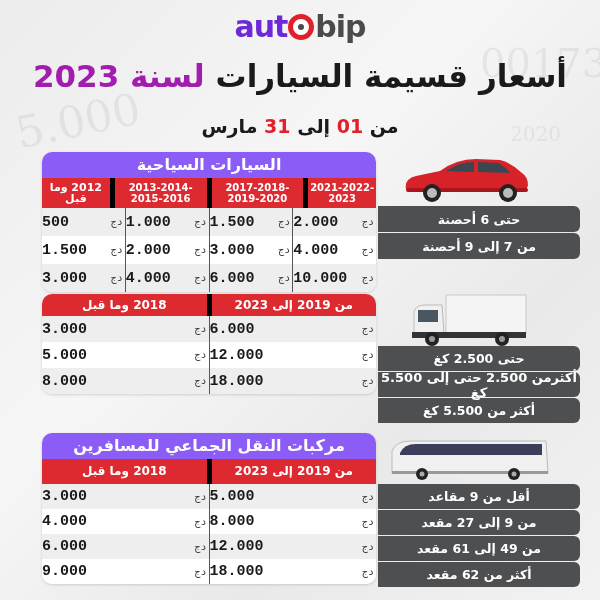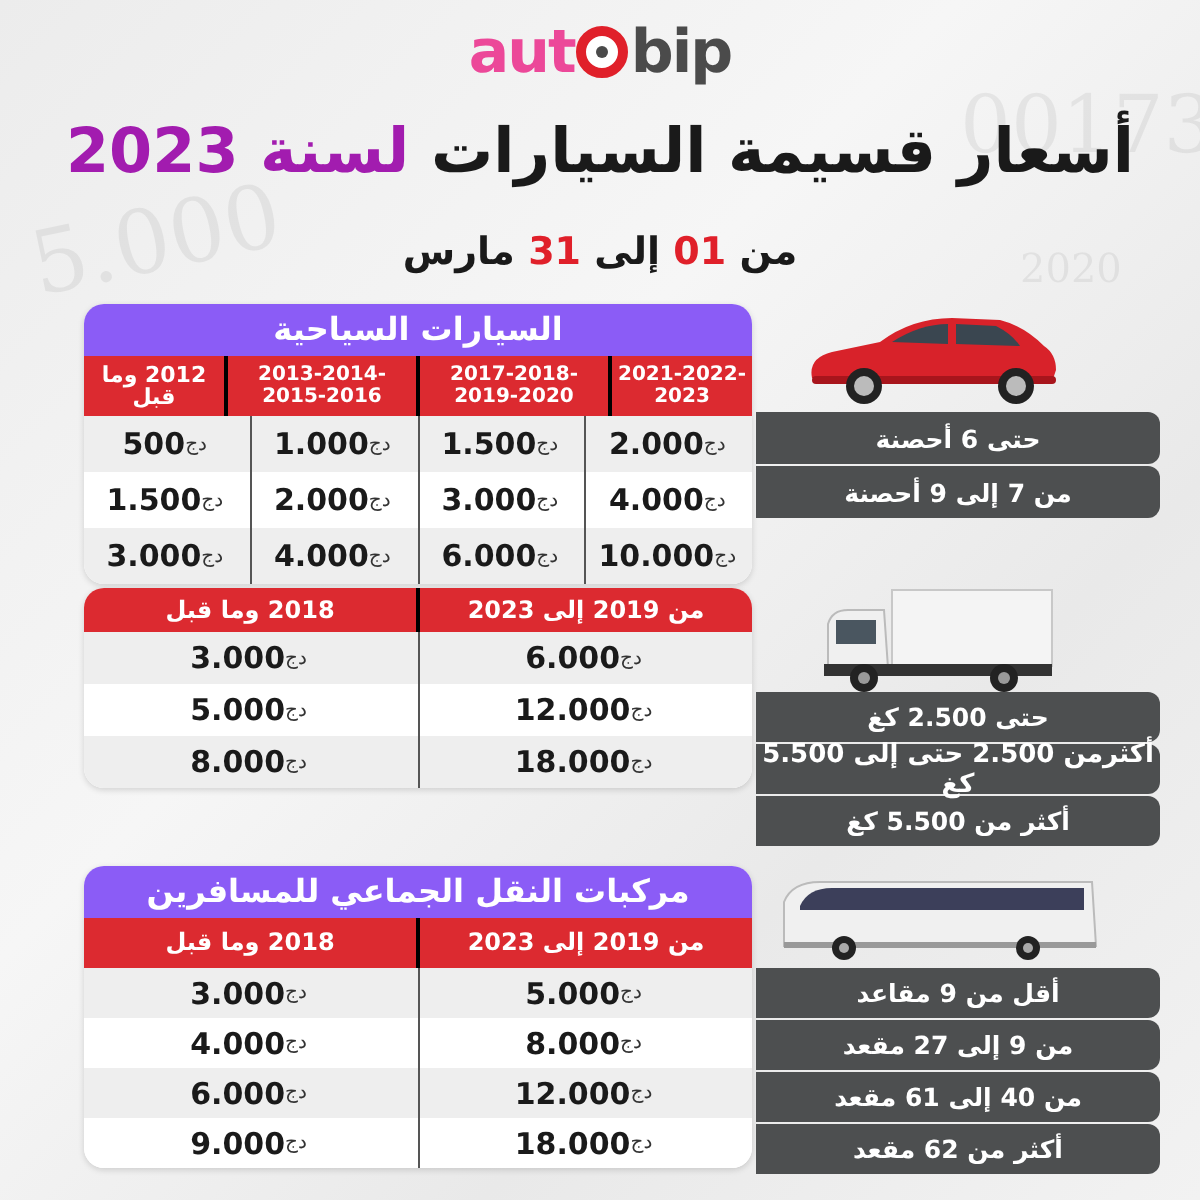"aut" .logo .auto { color: #ec4899 -> #6d28d9 }
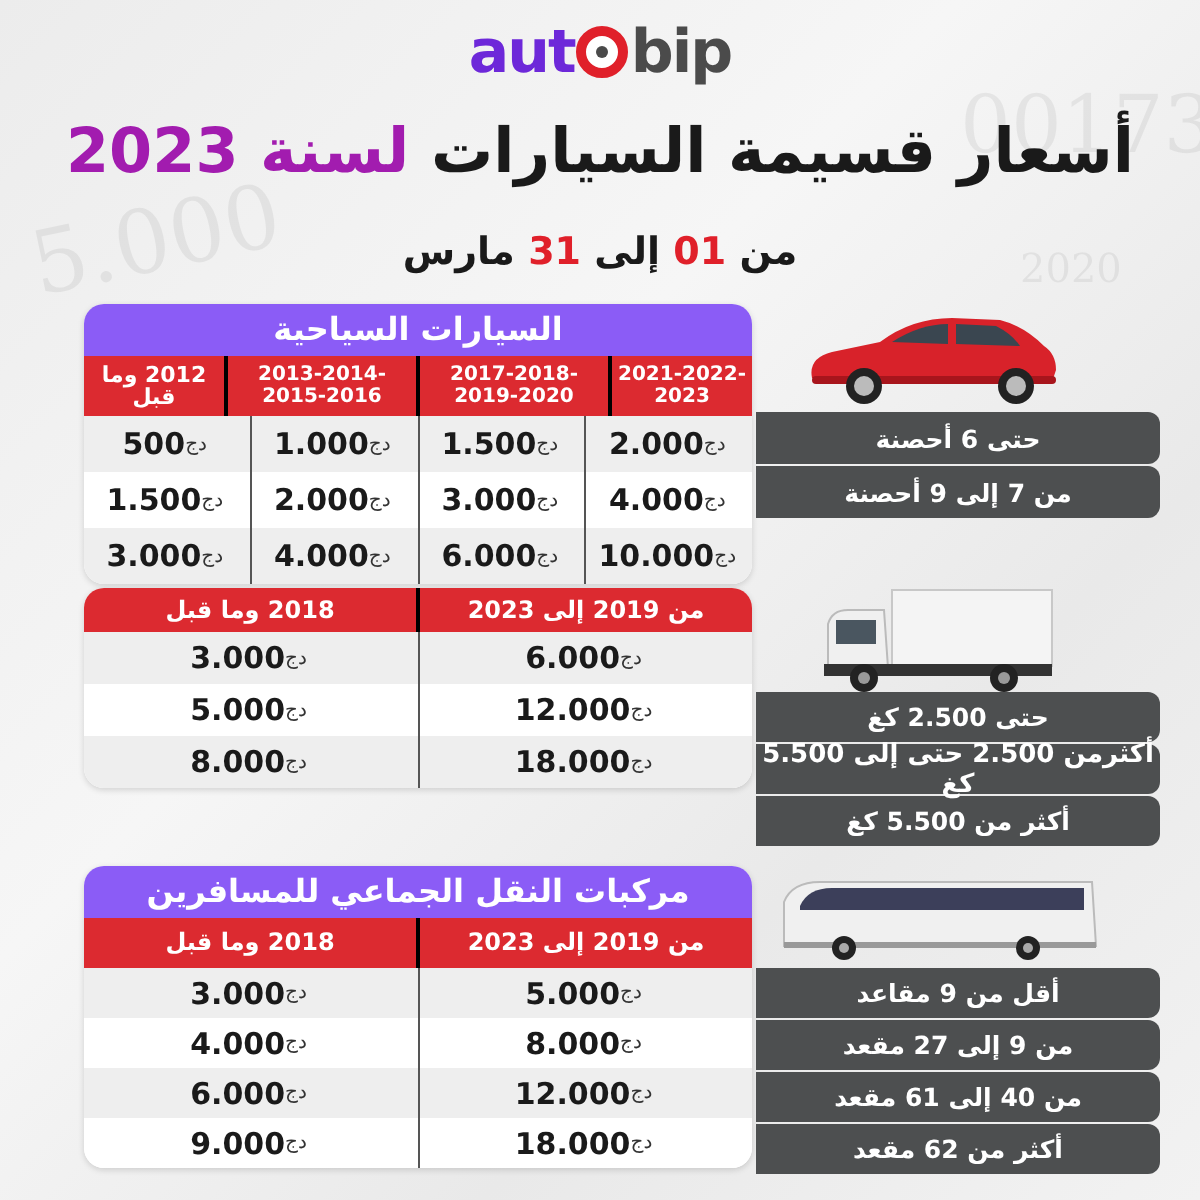"2013-2014-2015-2016" .head-cell { border-left: 2px solid #000000 -> 5px solid #000000 }
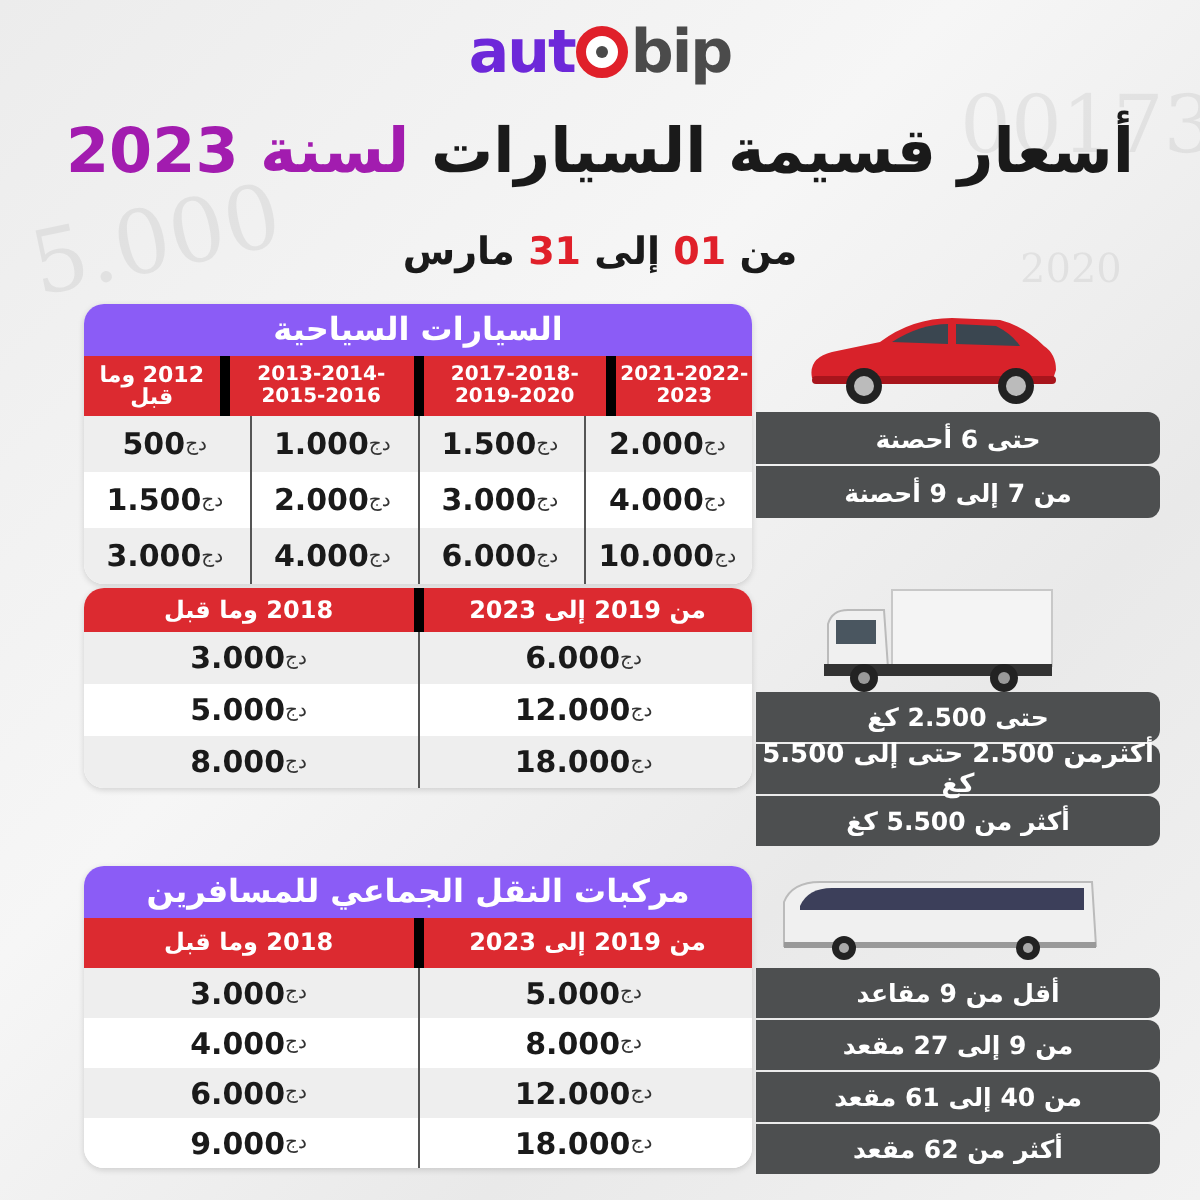"500" .cell { font-family: none -> Liberation Mono, monospace; justify-content: center -> space-between }
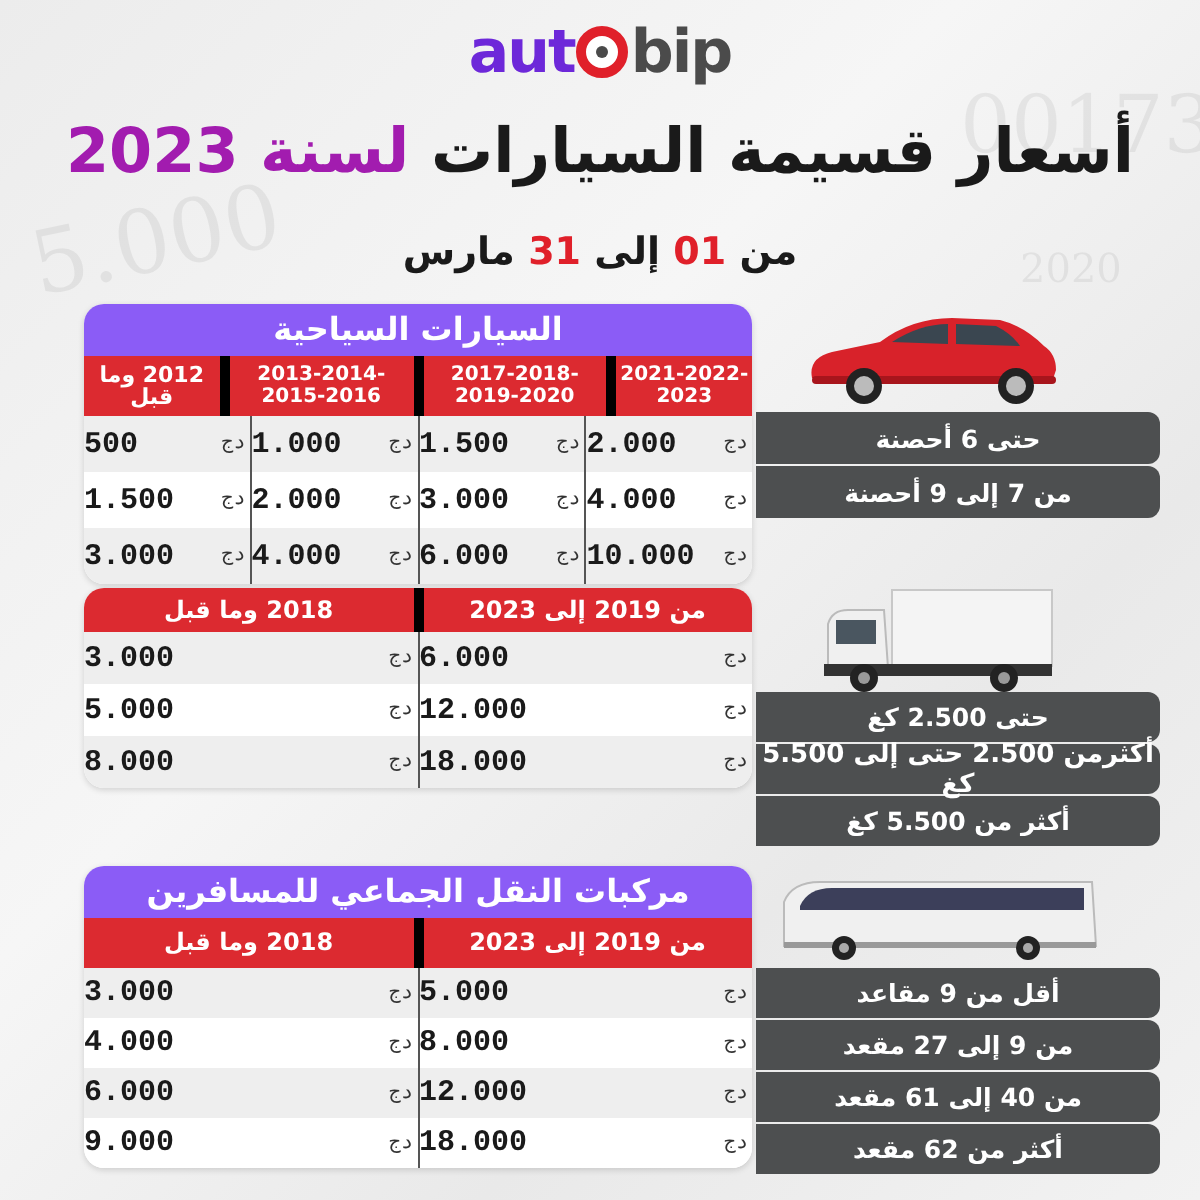"من 40 إلى 61 مقعد" div.label { text: 40 -> 49 }
